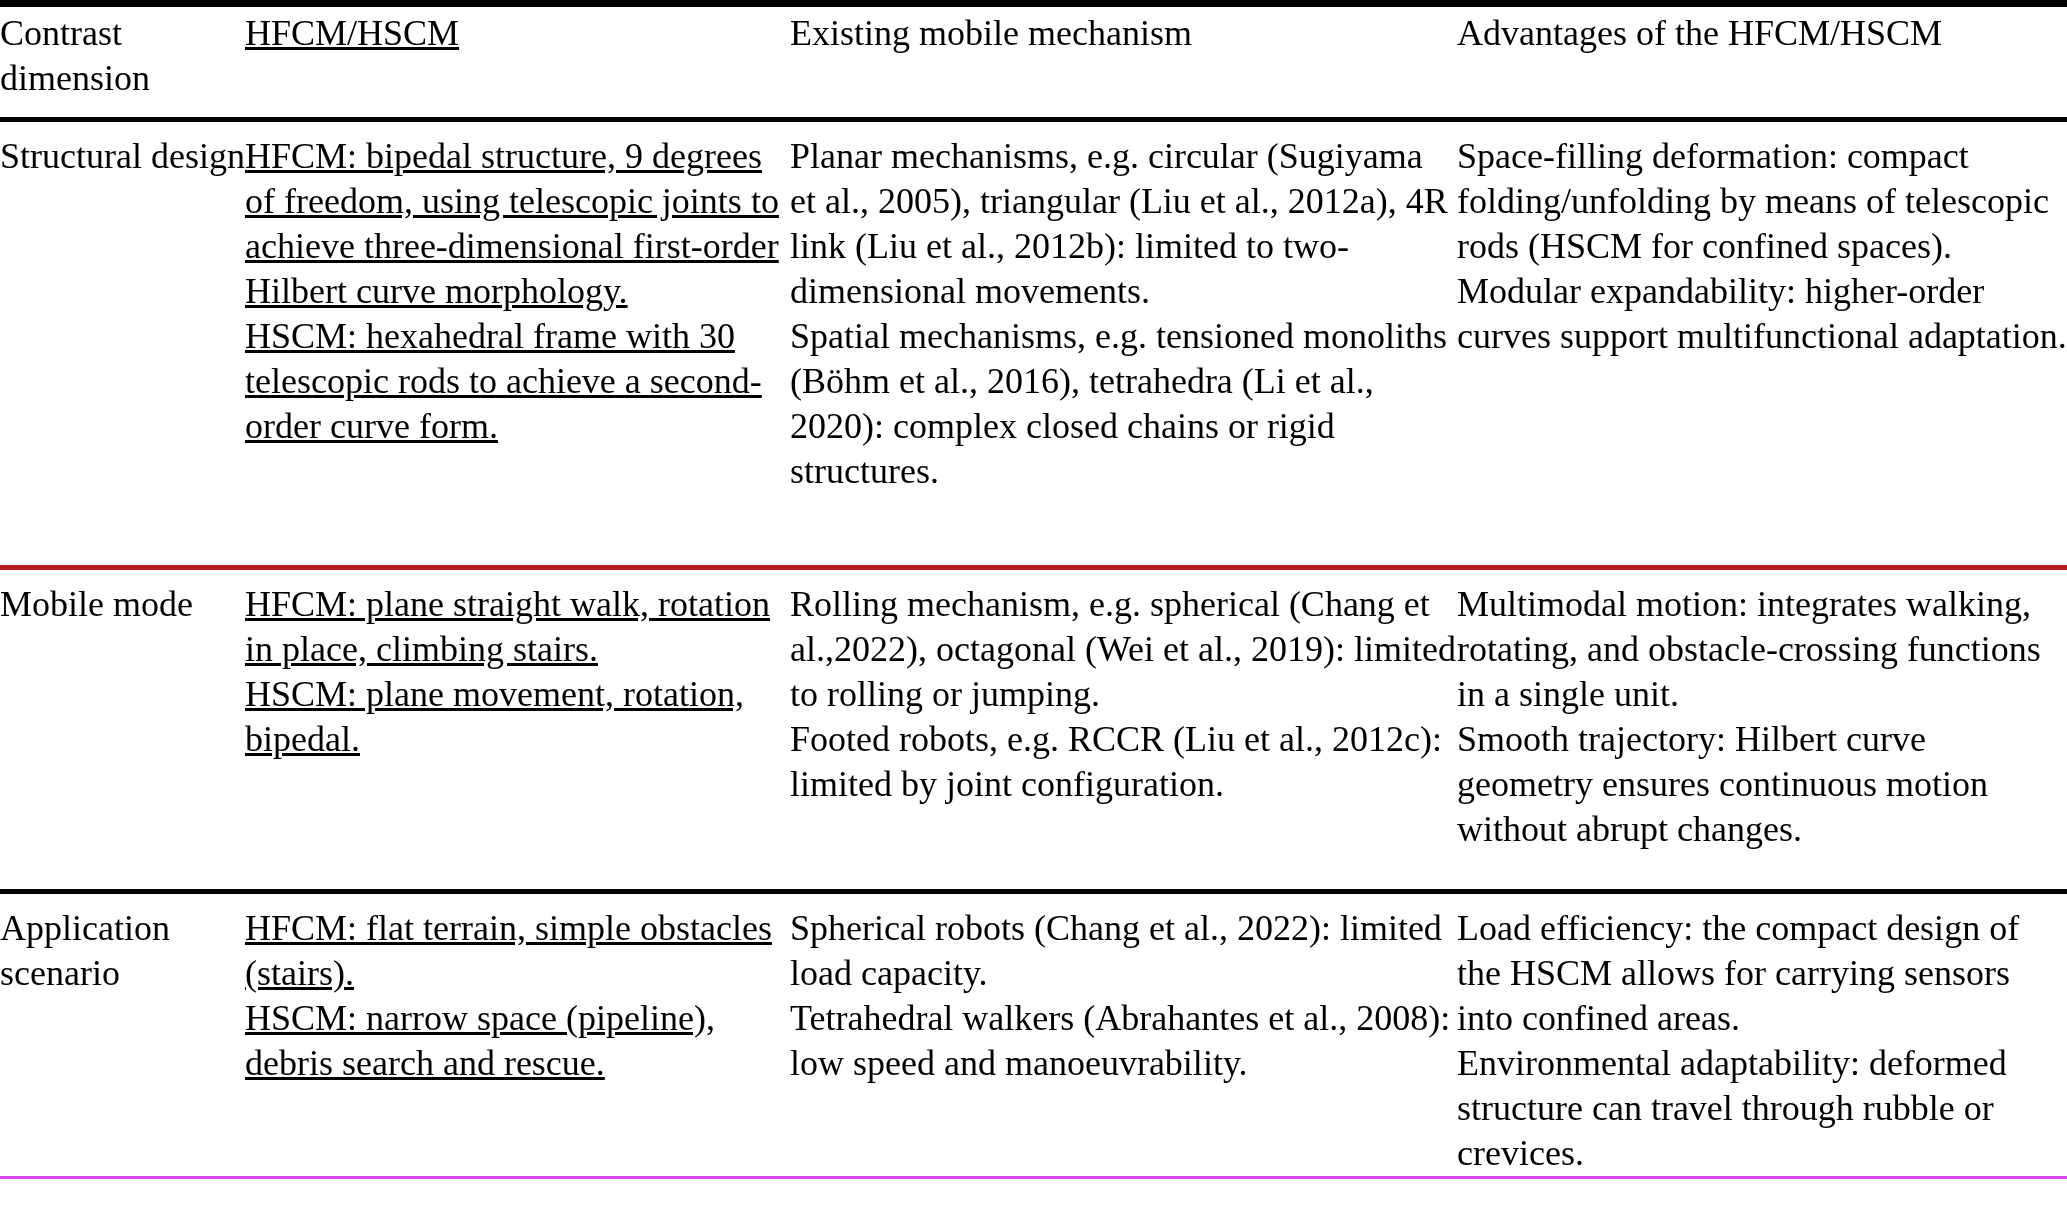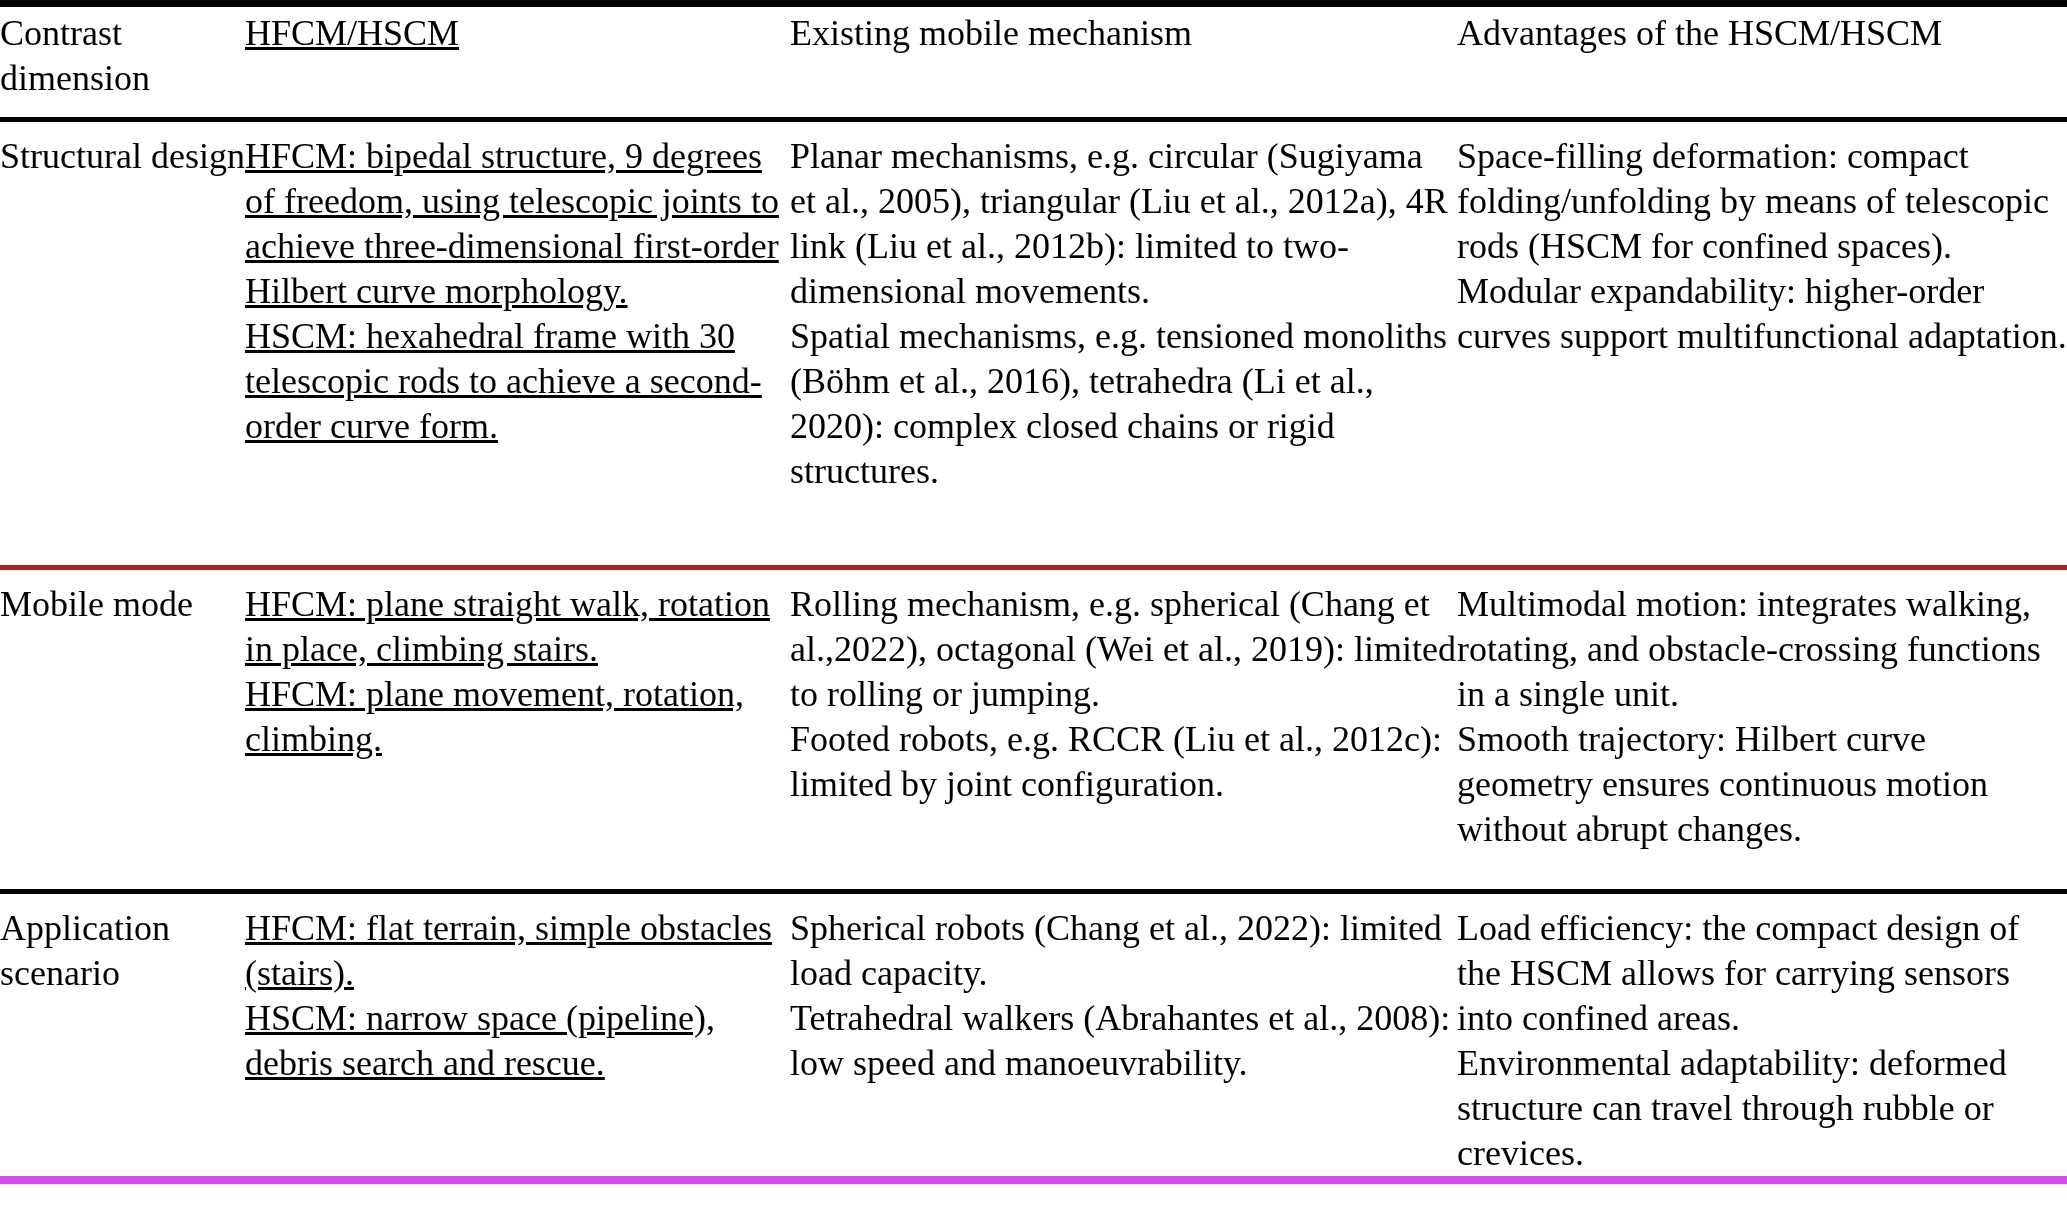"Advantages of the HSCM/HSCM" th.colpad4 { text: HSCM/HSCM -> HFCM/HSCM }
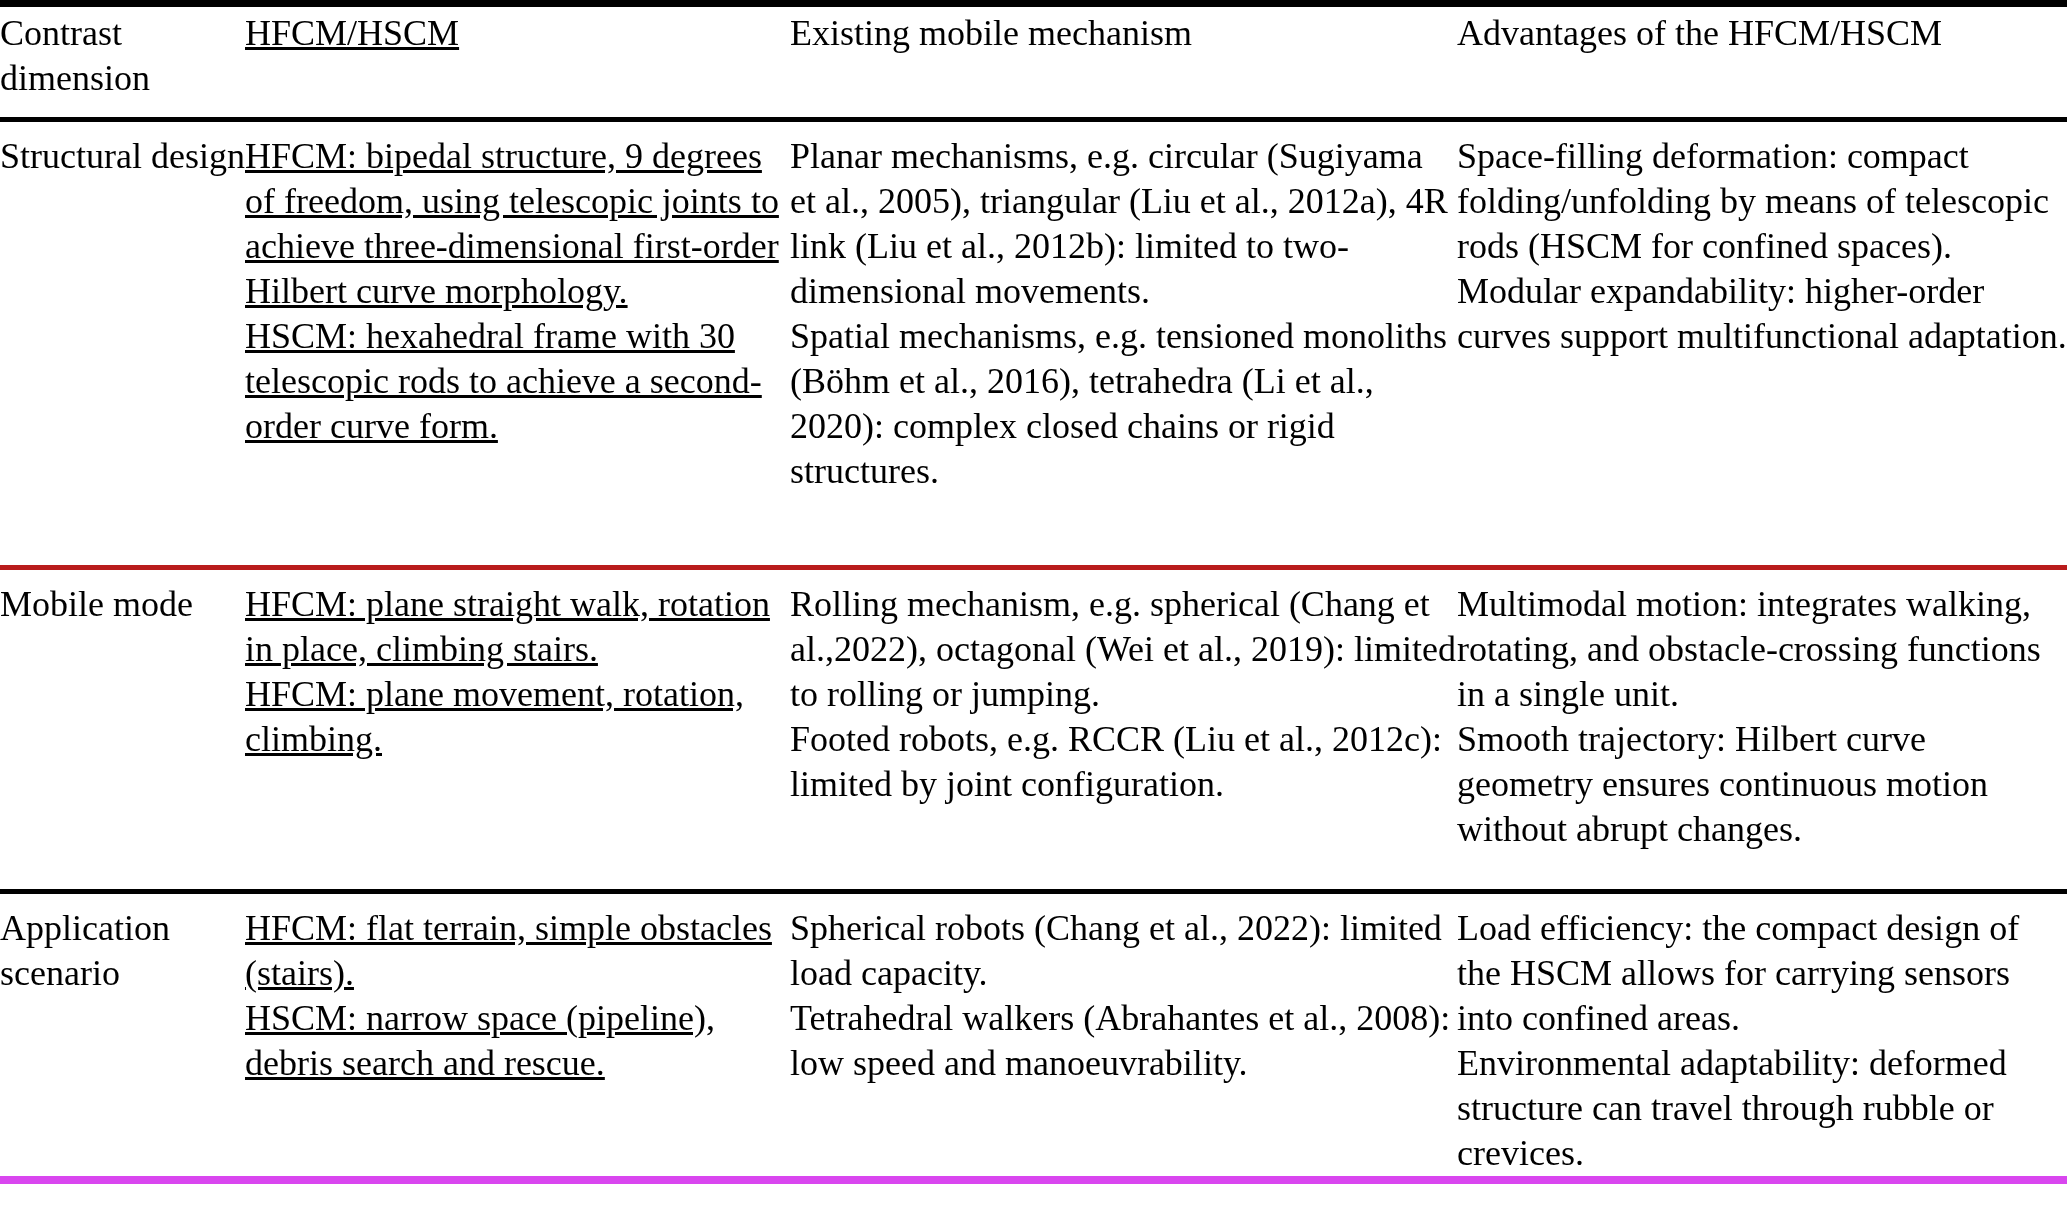"HFCM: plane straight walk, rotation" td.colpad2 { text: HFCM: plane movement, rotation, climbing -> HSCM: plane movement, rotation, bipedal }
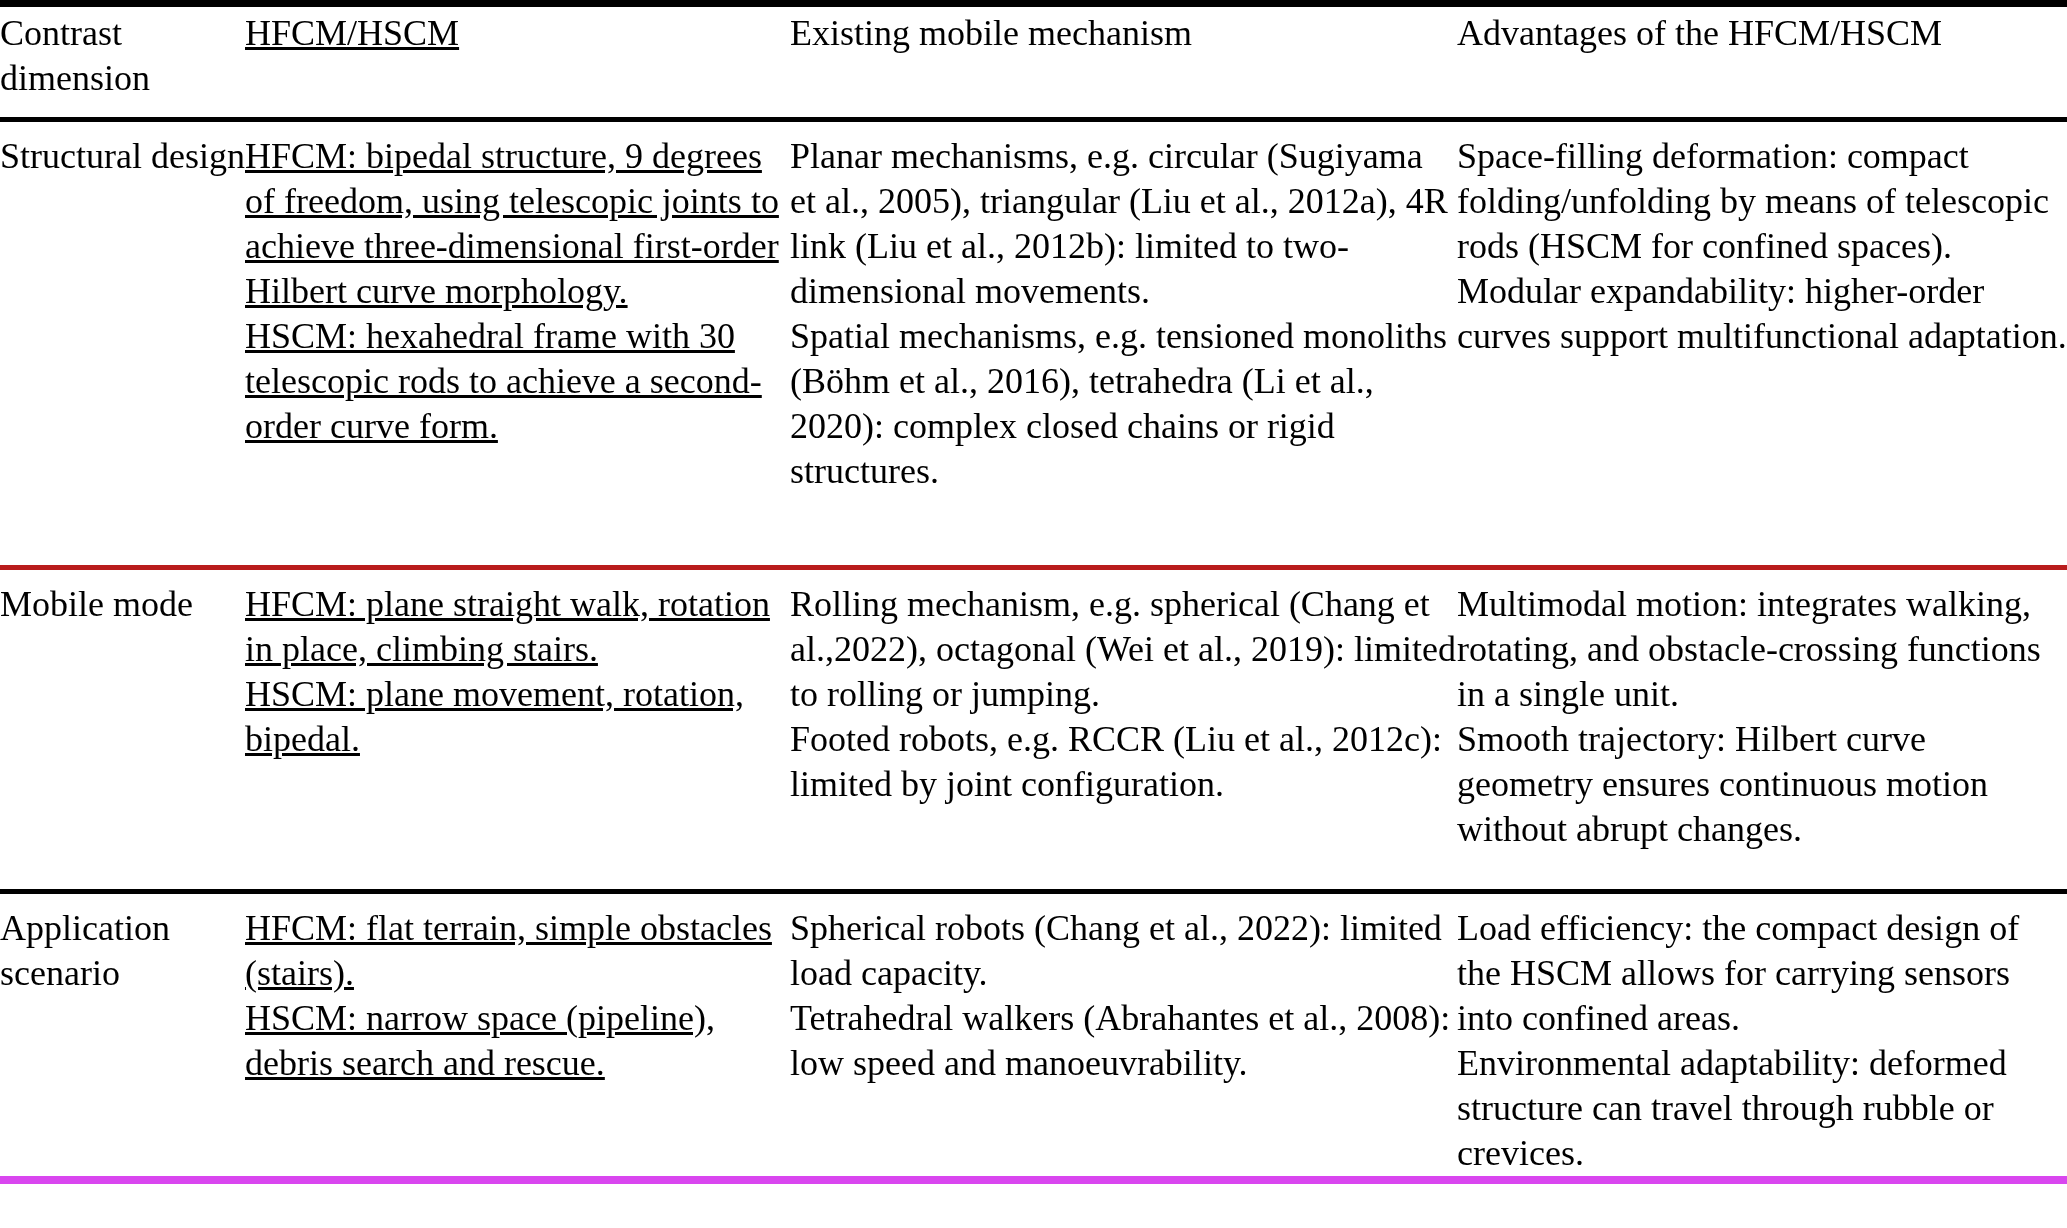"Application scenario" tr.r3 td { border-bottom: 8px solid #d946ef -> 3px solid #d946ef }
